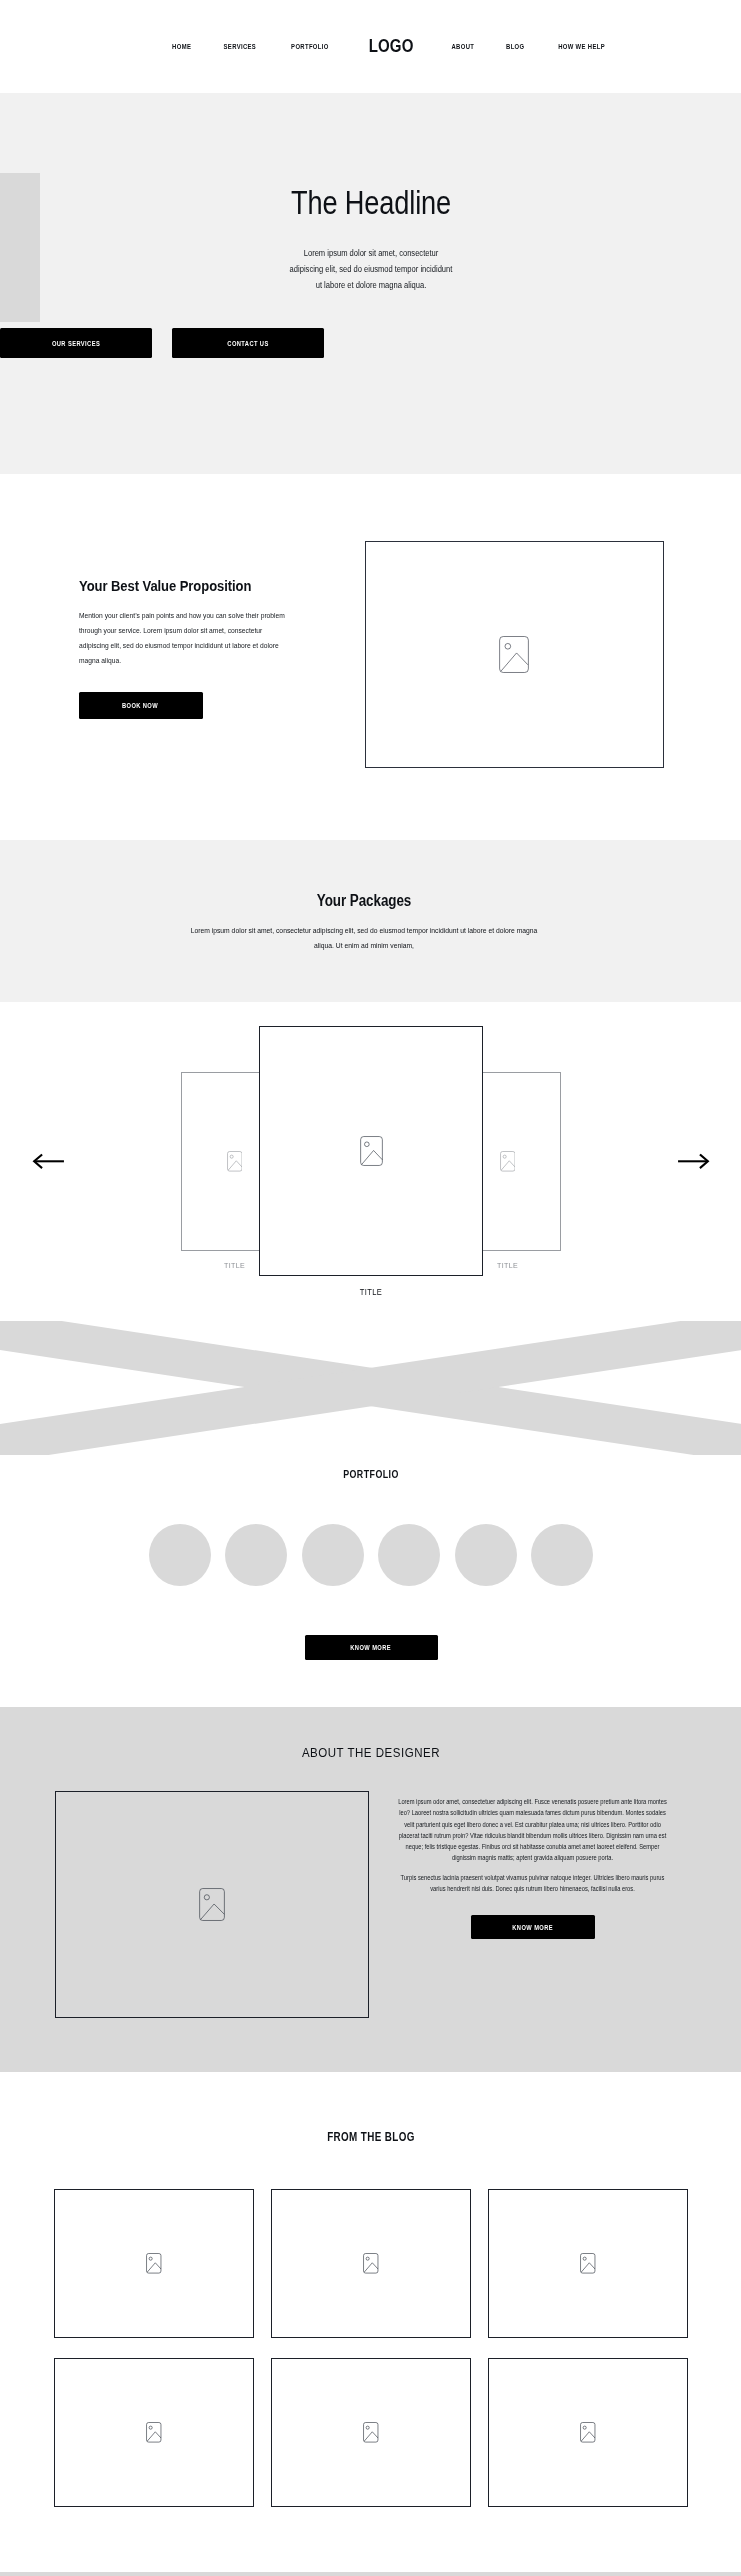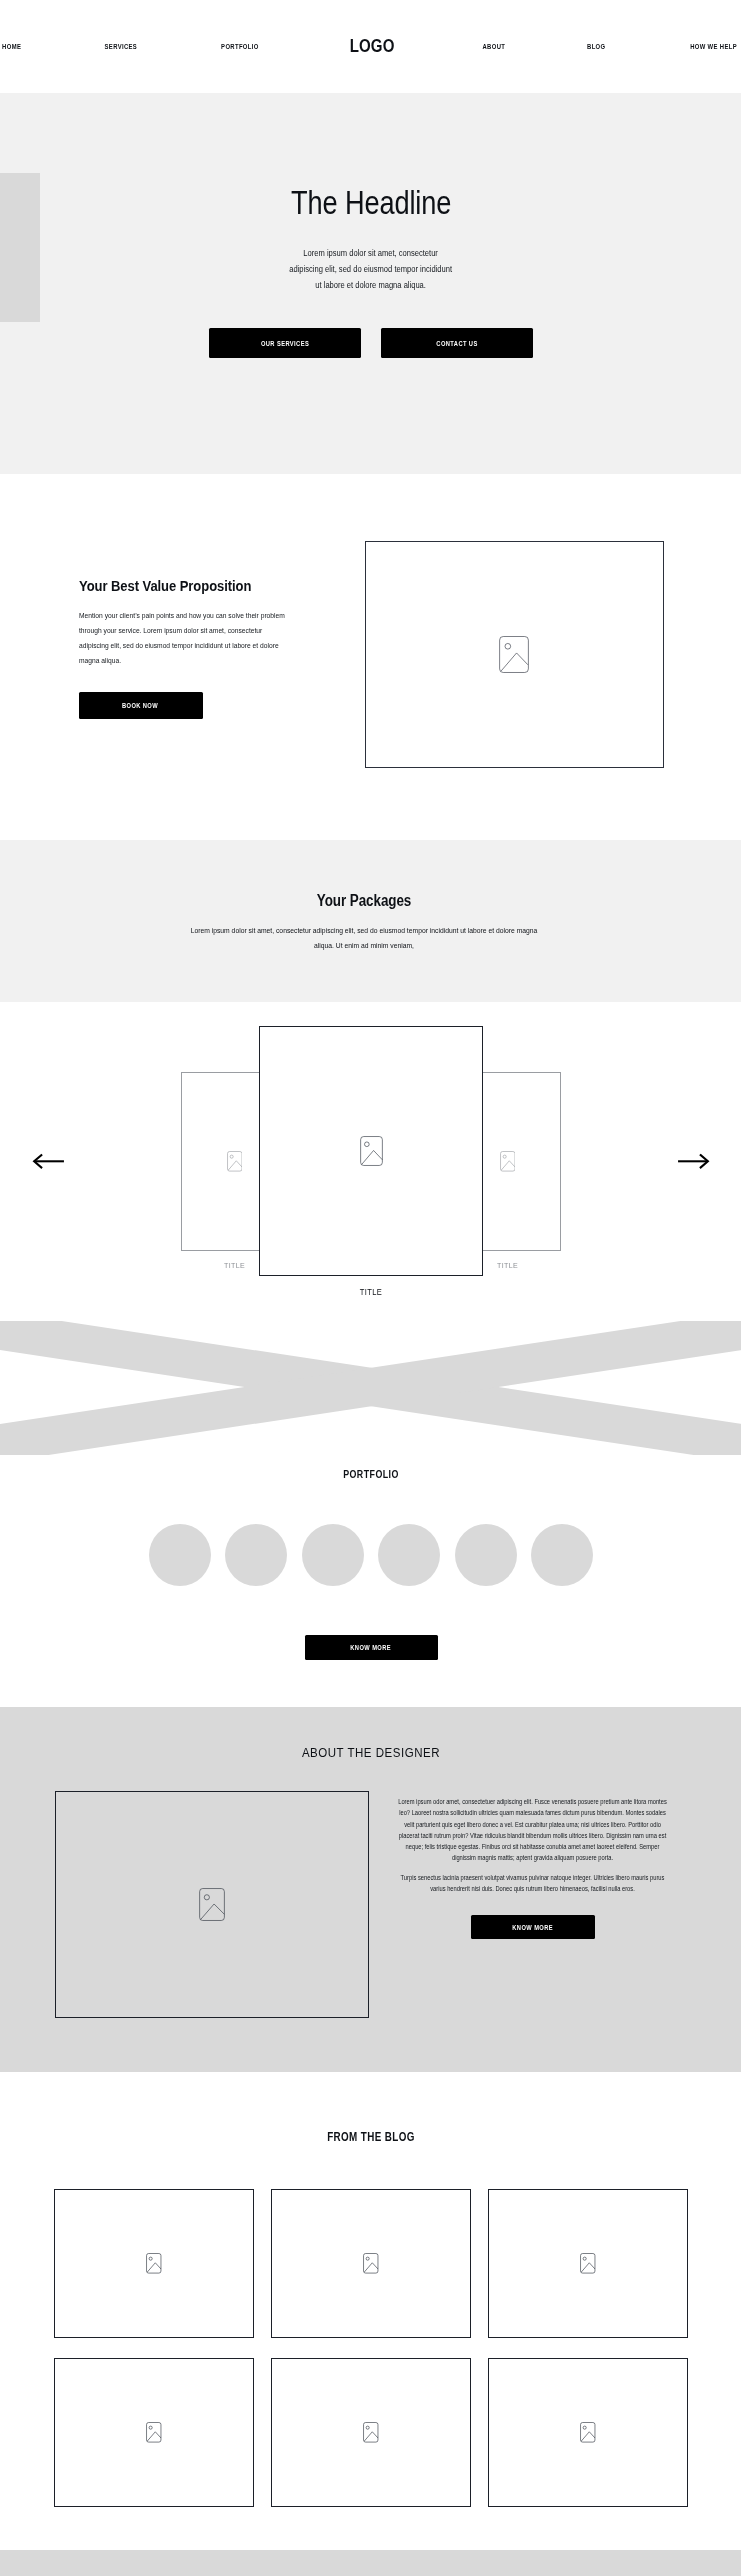"HOME" .nav { justify-content: space-between -> center; padding-left: none -> 38px }
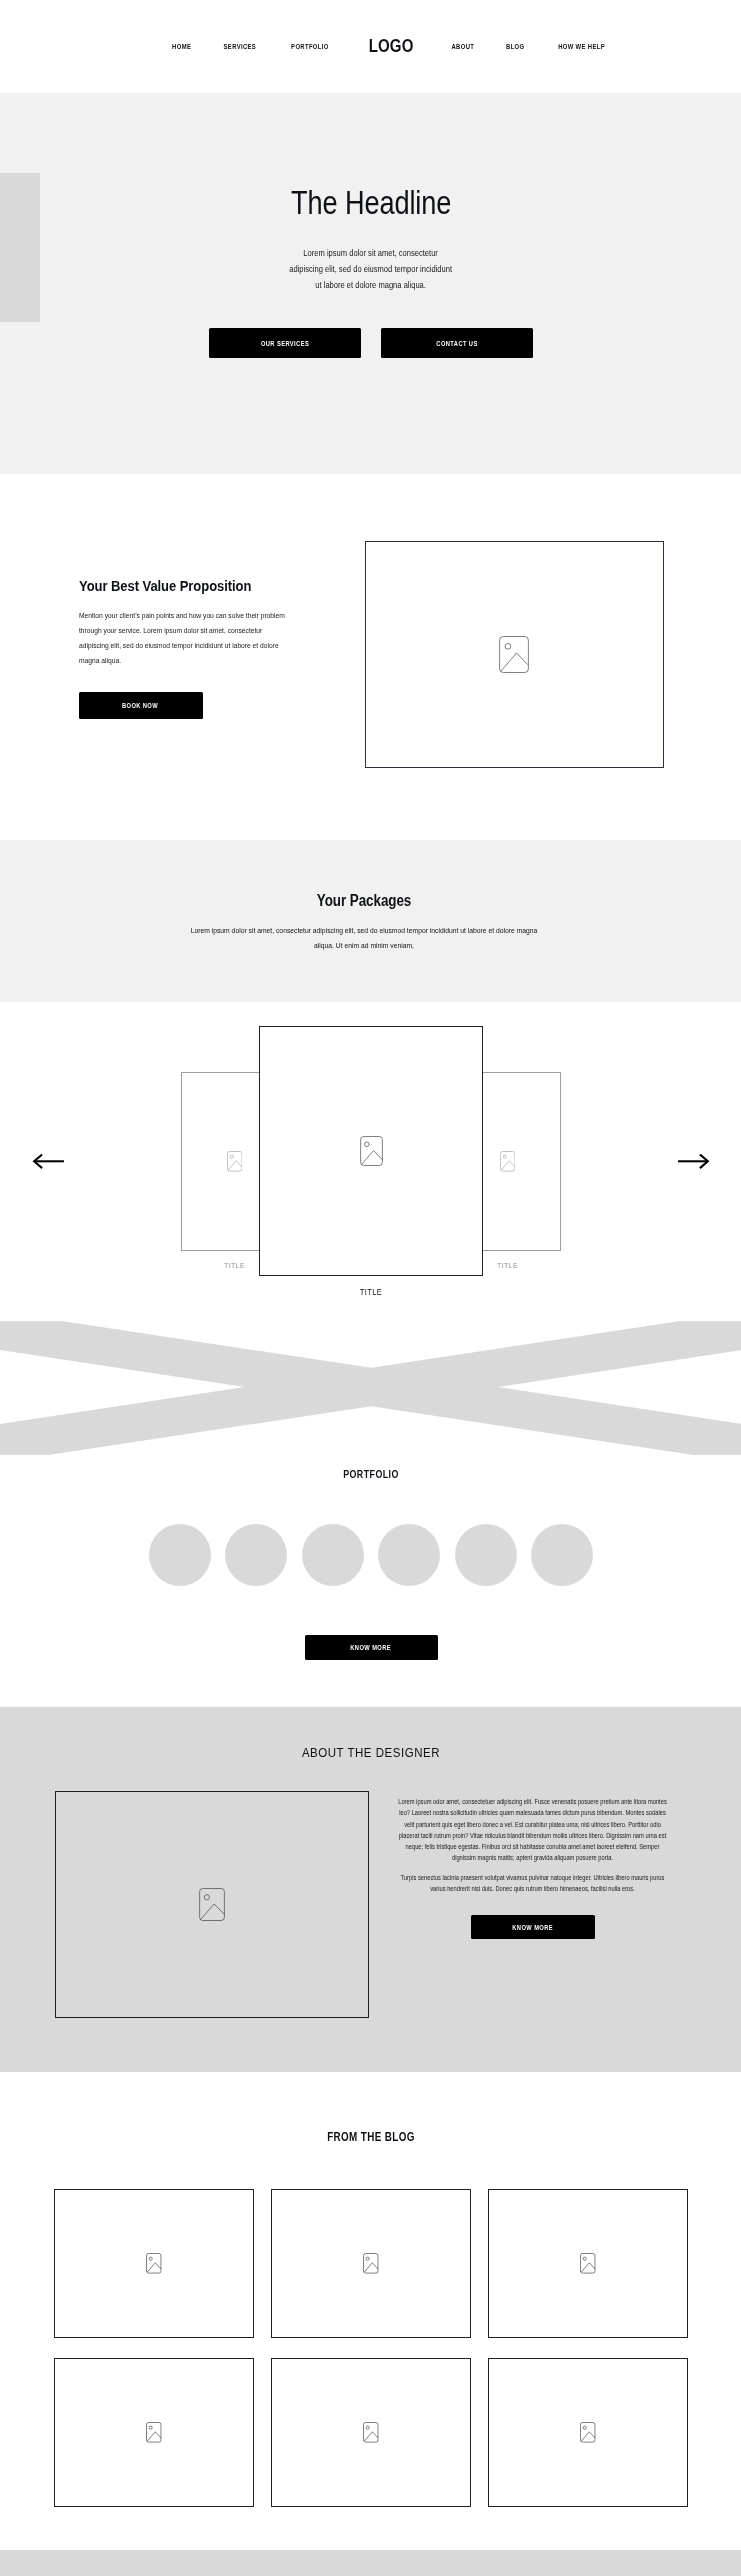"The Headline" .hero { align-items: center -> none }
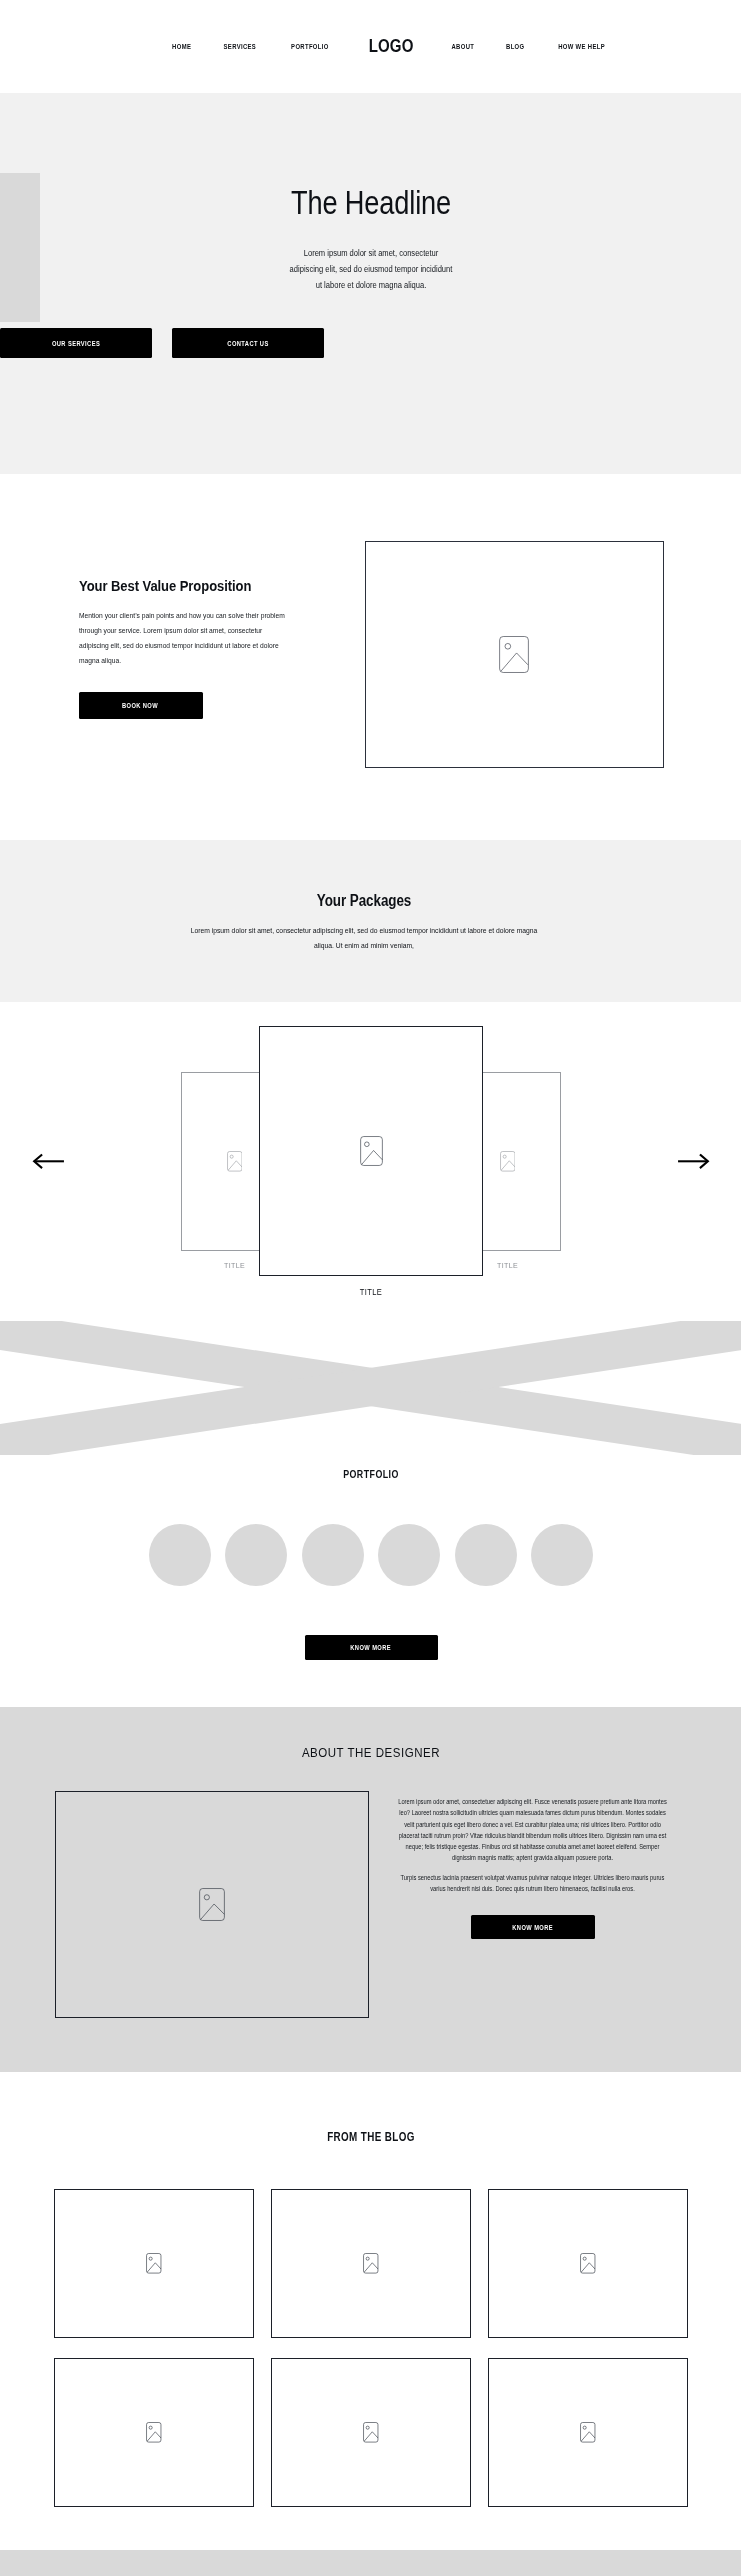"FROM THE BLOG" .blog { padding: 58px 0 43px 0 -> 58px 0 65px 0 }
